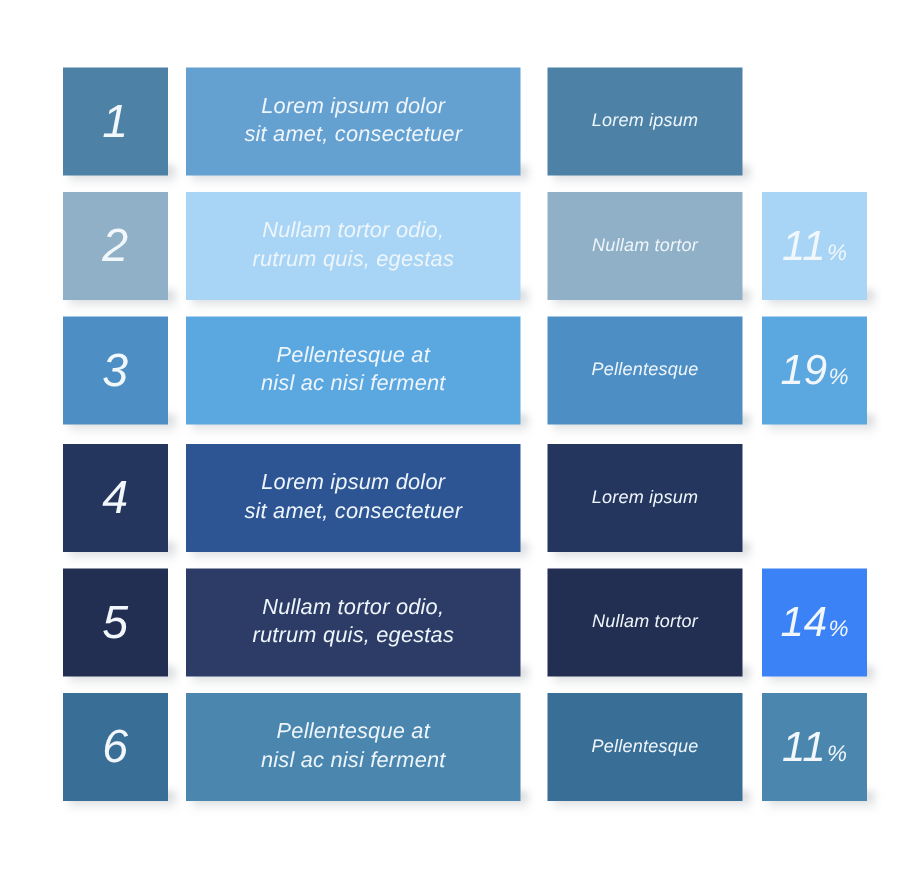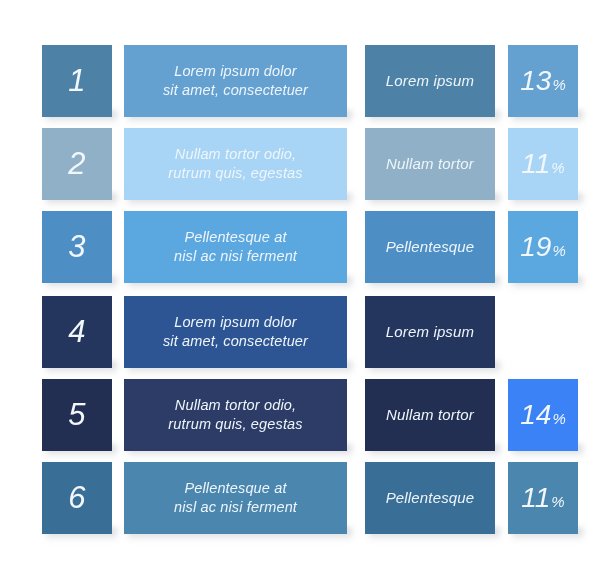"Lorem ipsum" .col-label .cell-inner { font-size: 15px -> 12px }
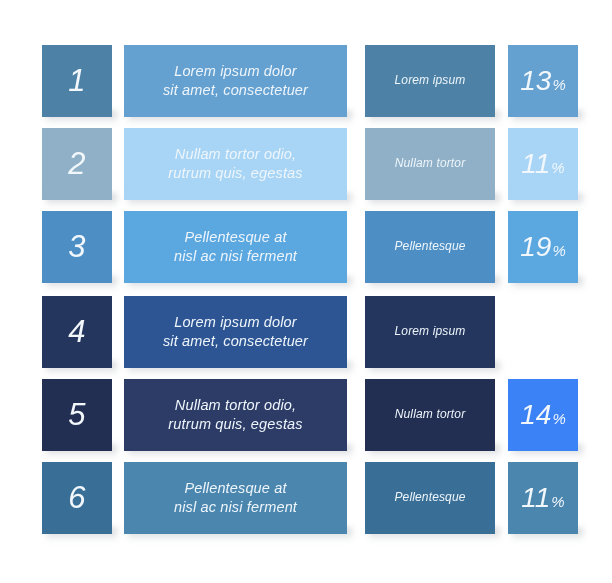"13%" div.cell { html: <div> <div><span>13</span><span>%</span></div> </div> -> none }
